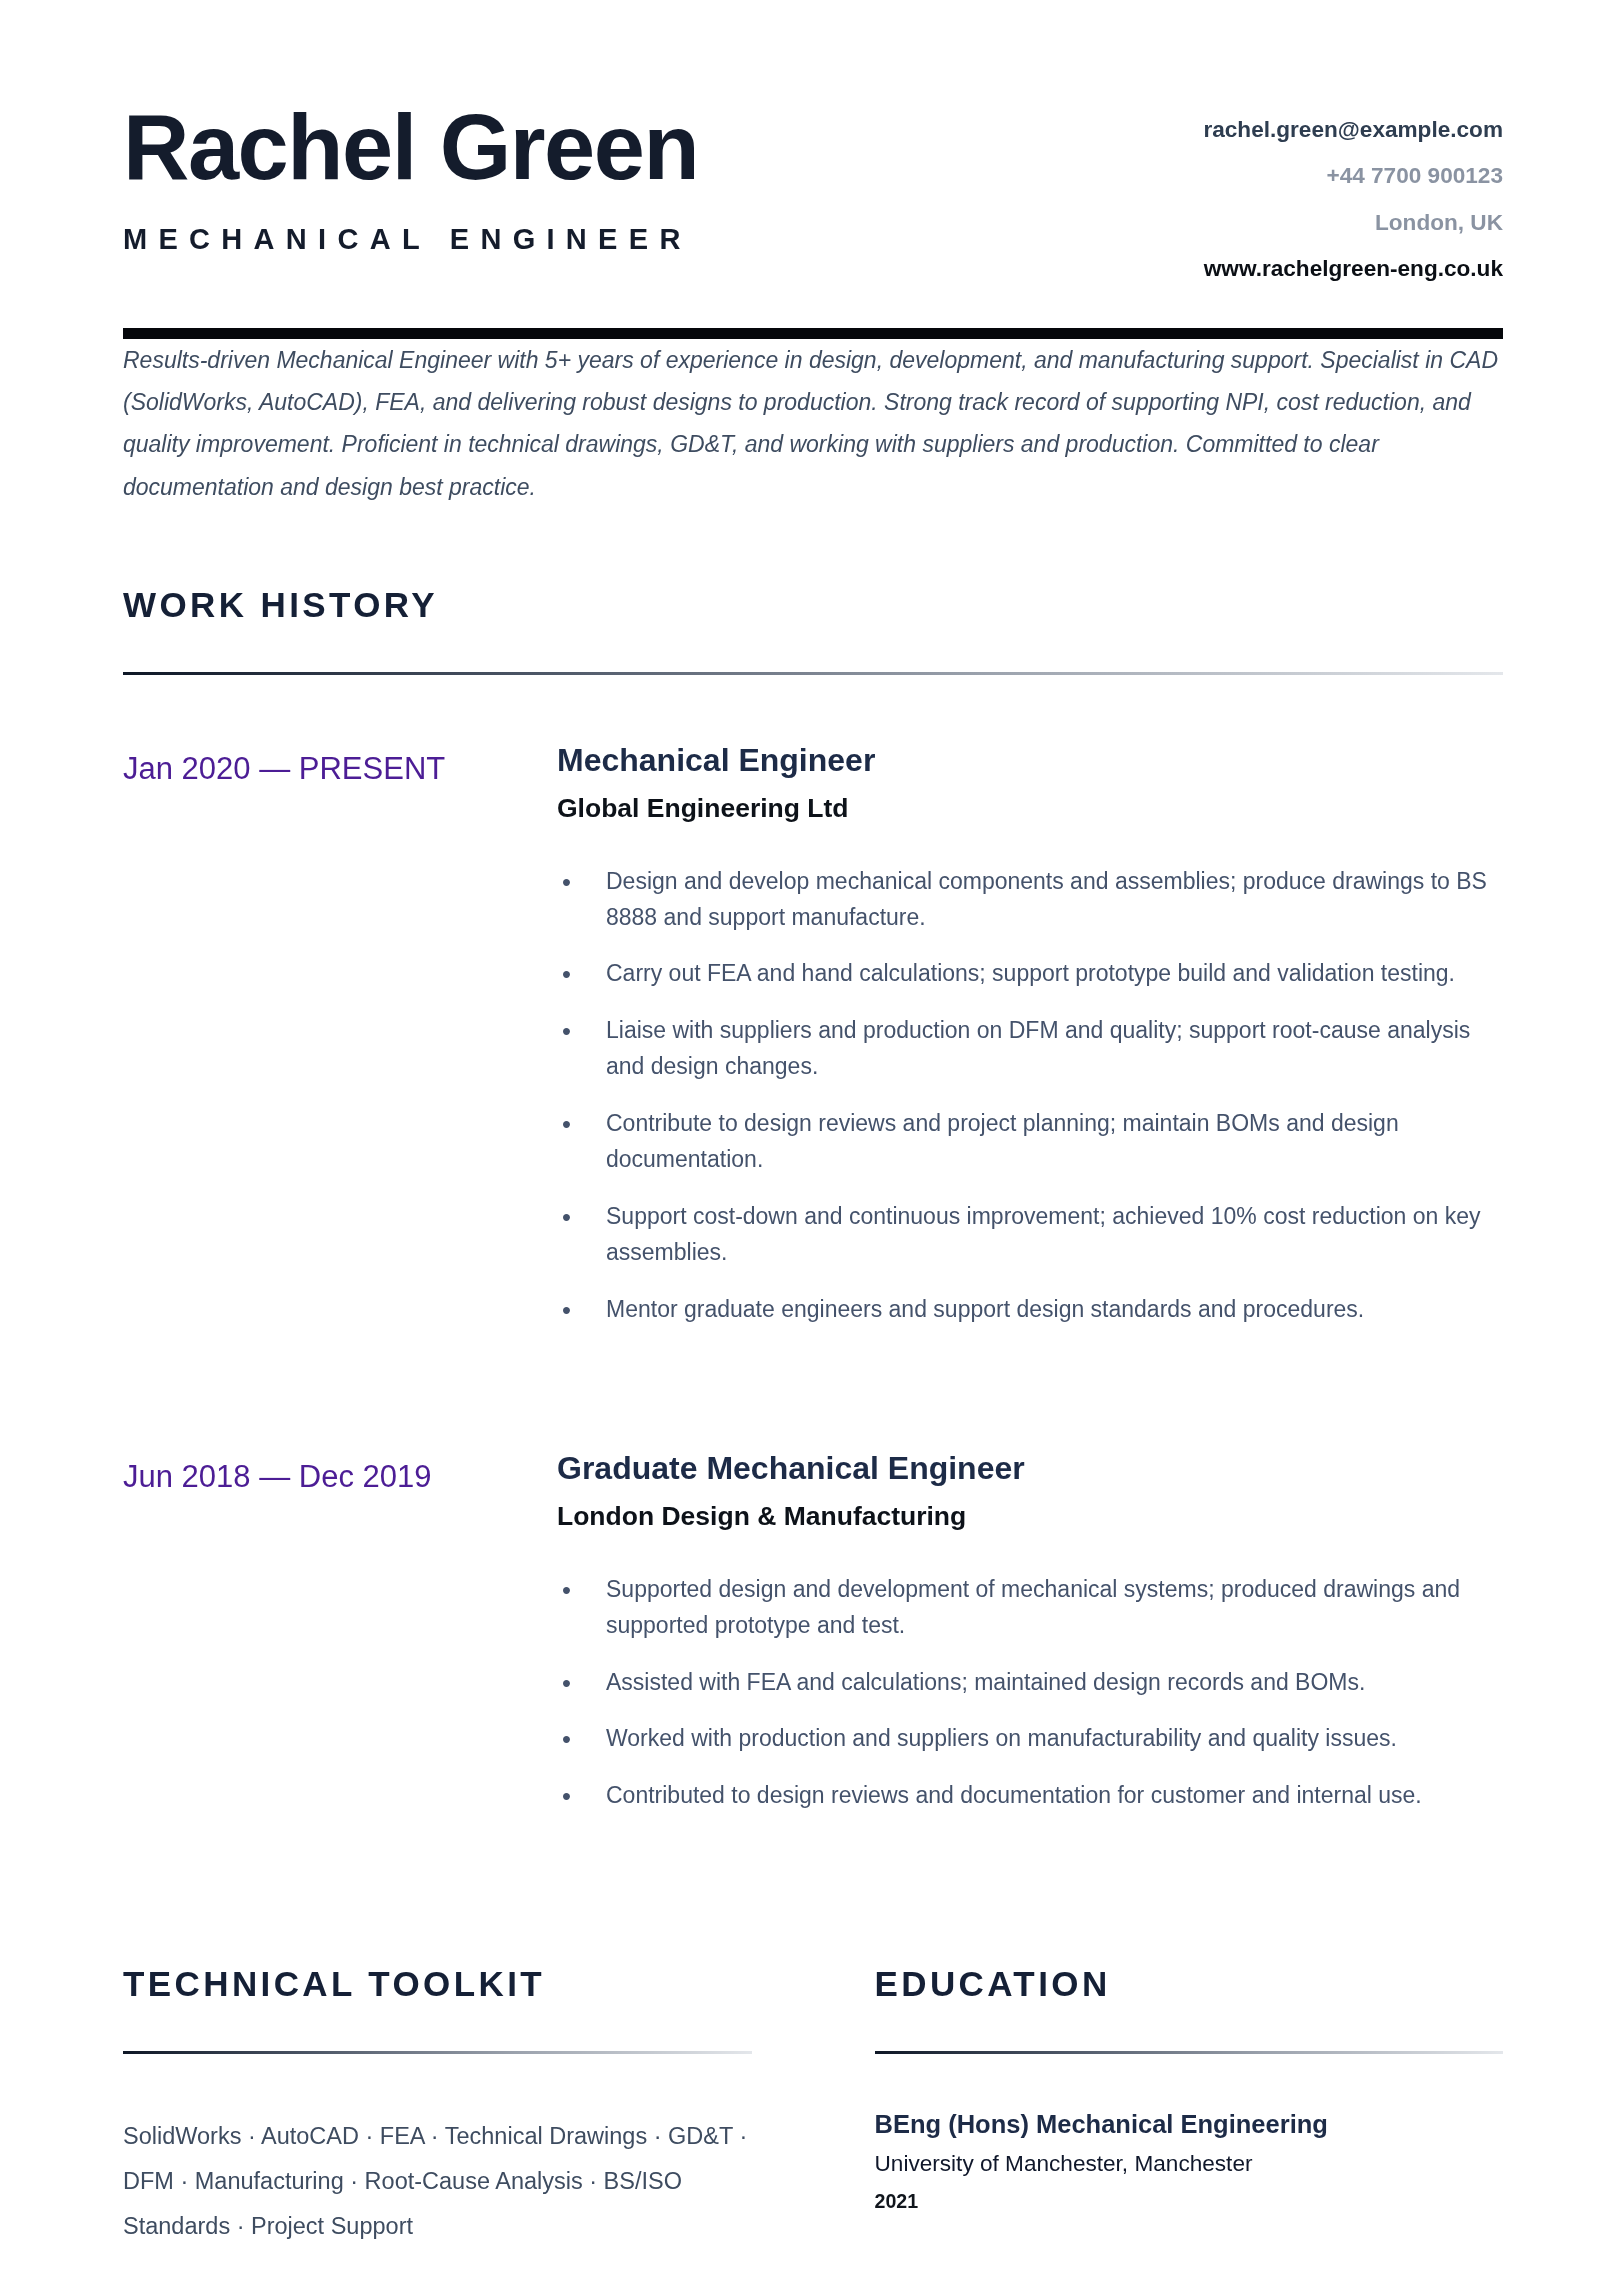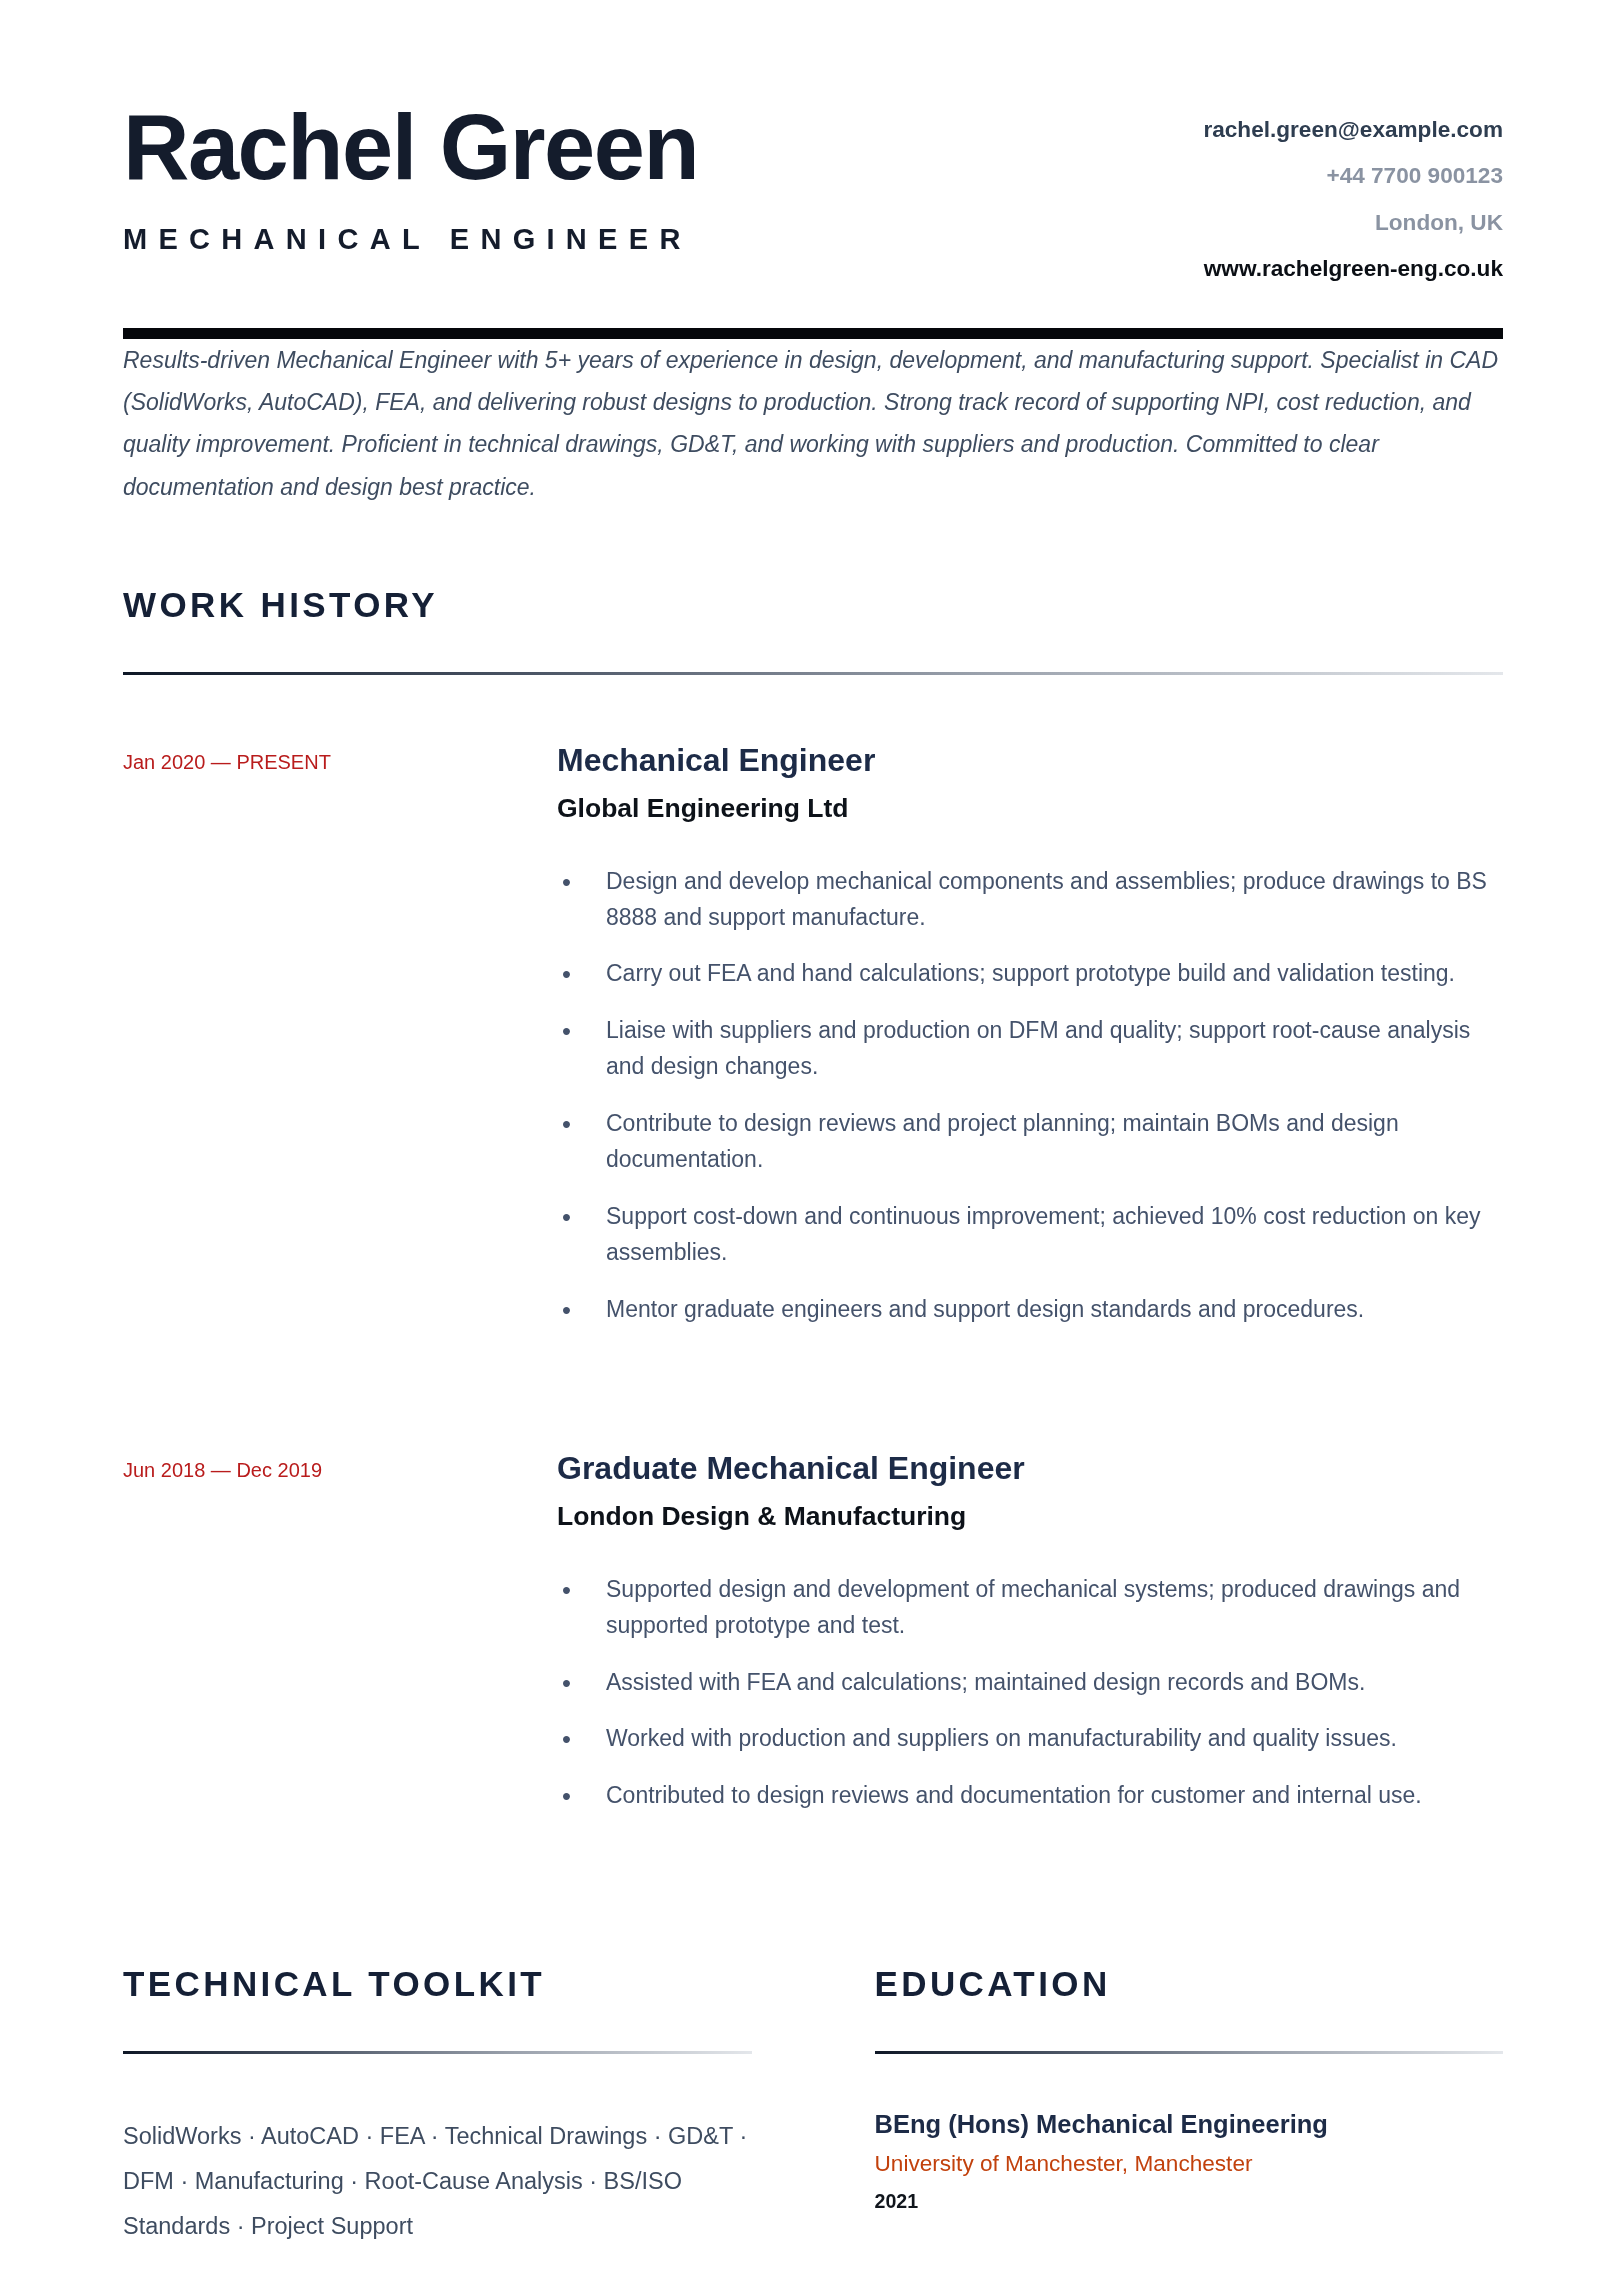"Jan 2020 — PRESENT" .job-dates { color: #b91c1c -> #4c1d95; font-size: 20px -> 31px }
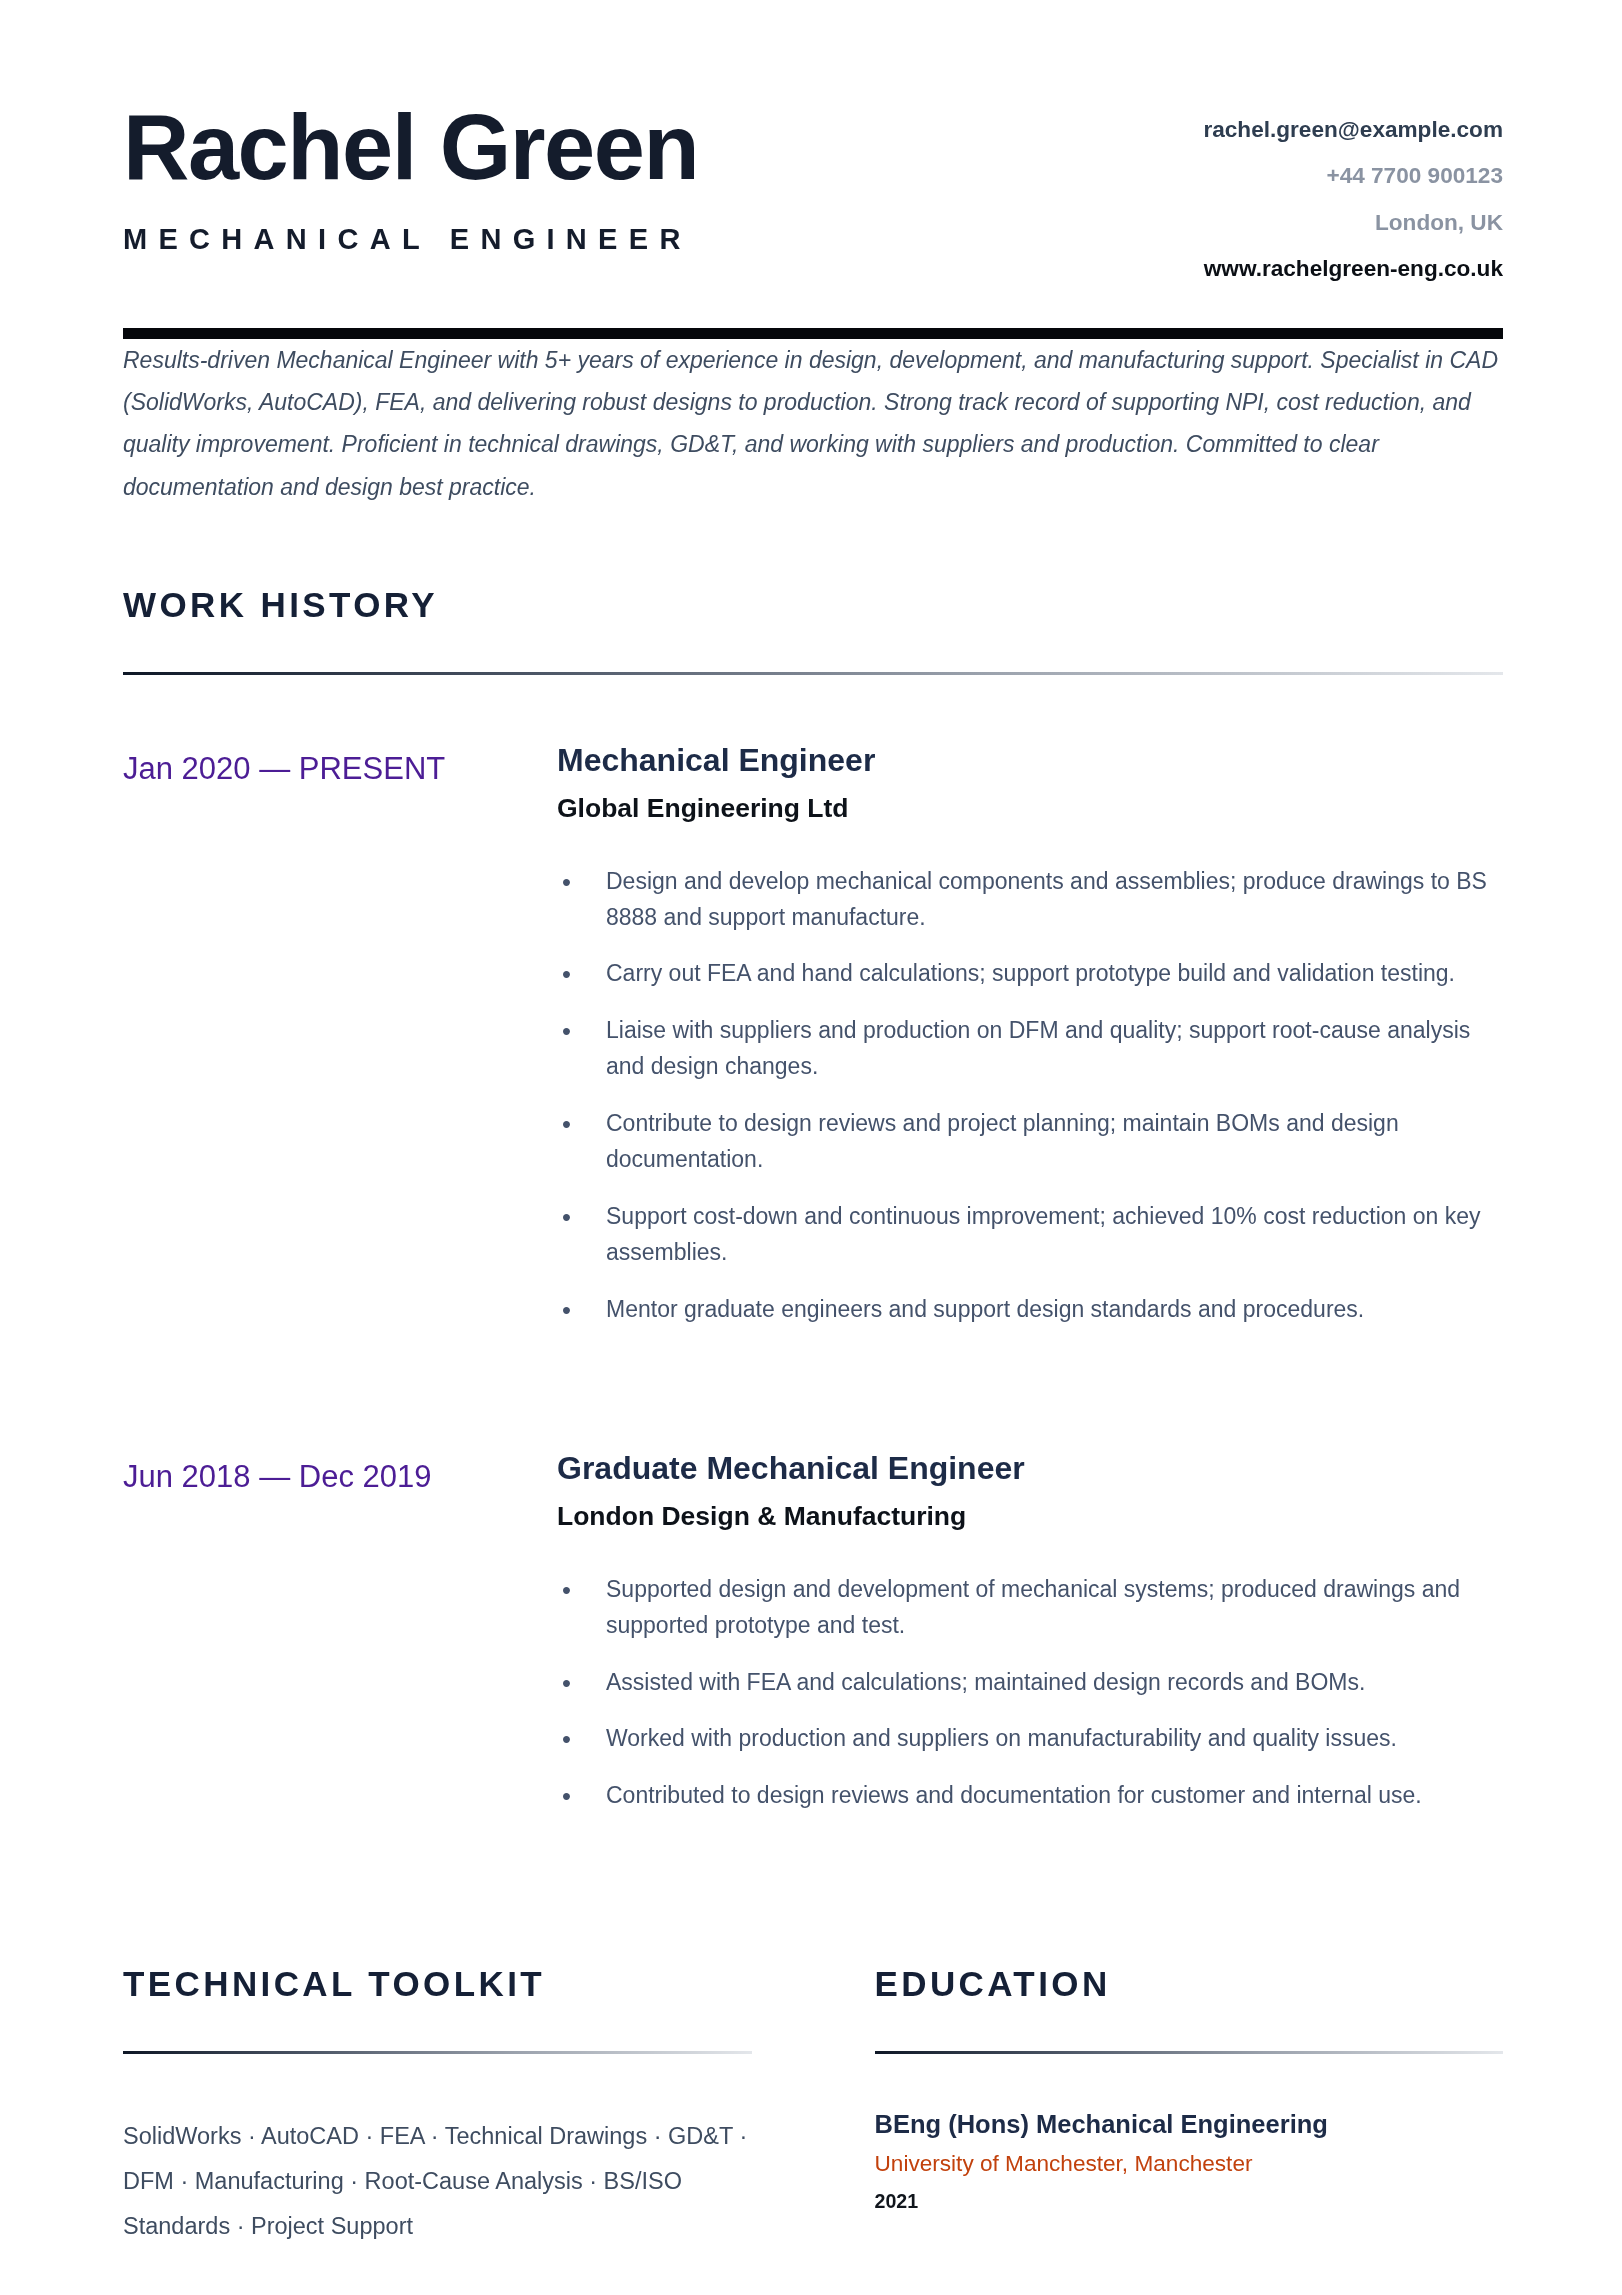"University of Manchester, Manchester" .school { color: #c2410c -> #0f172a }
